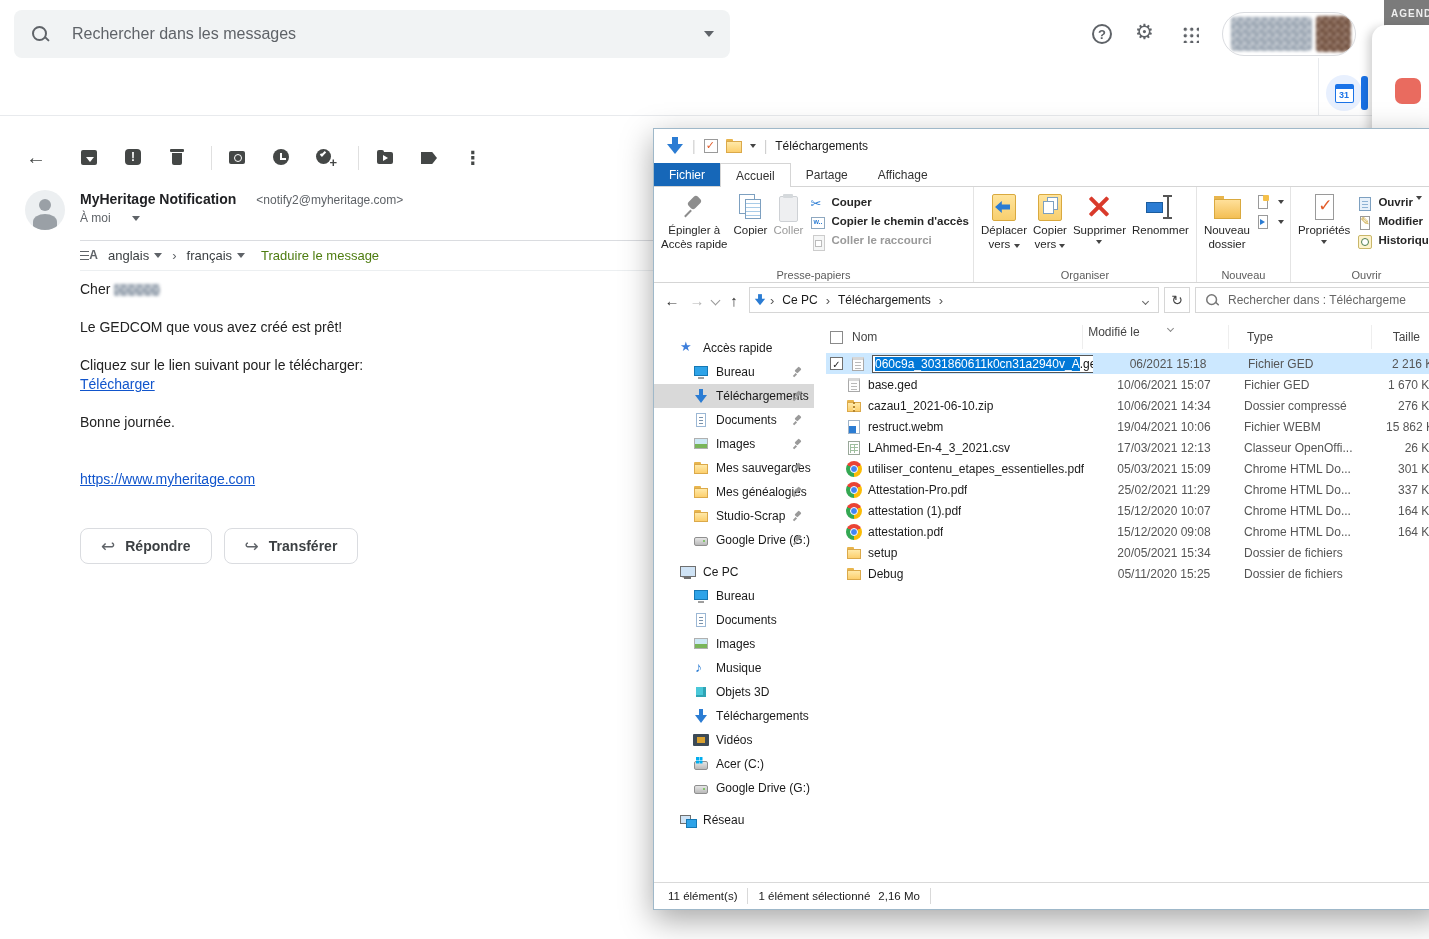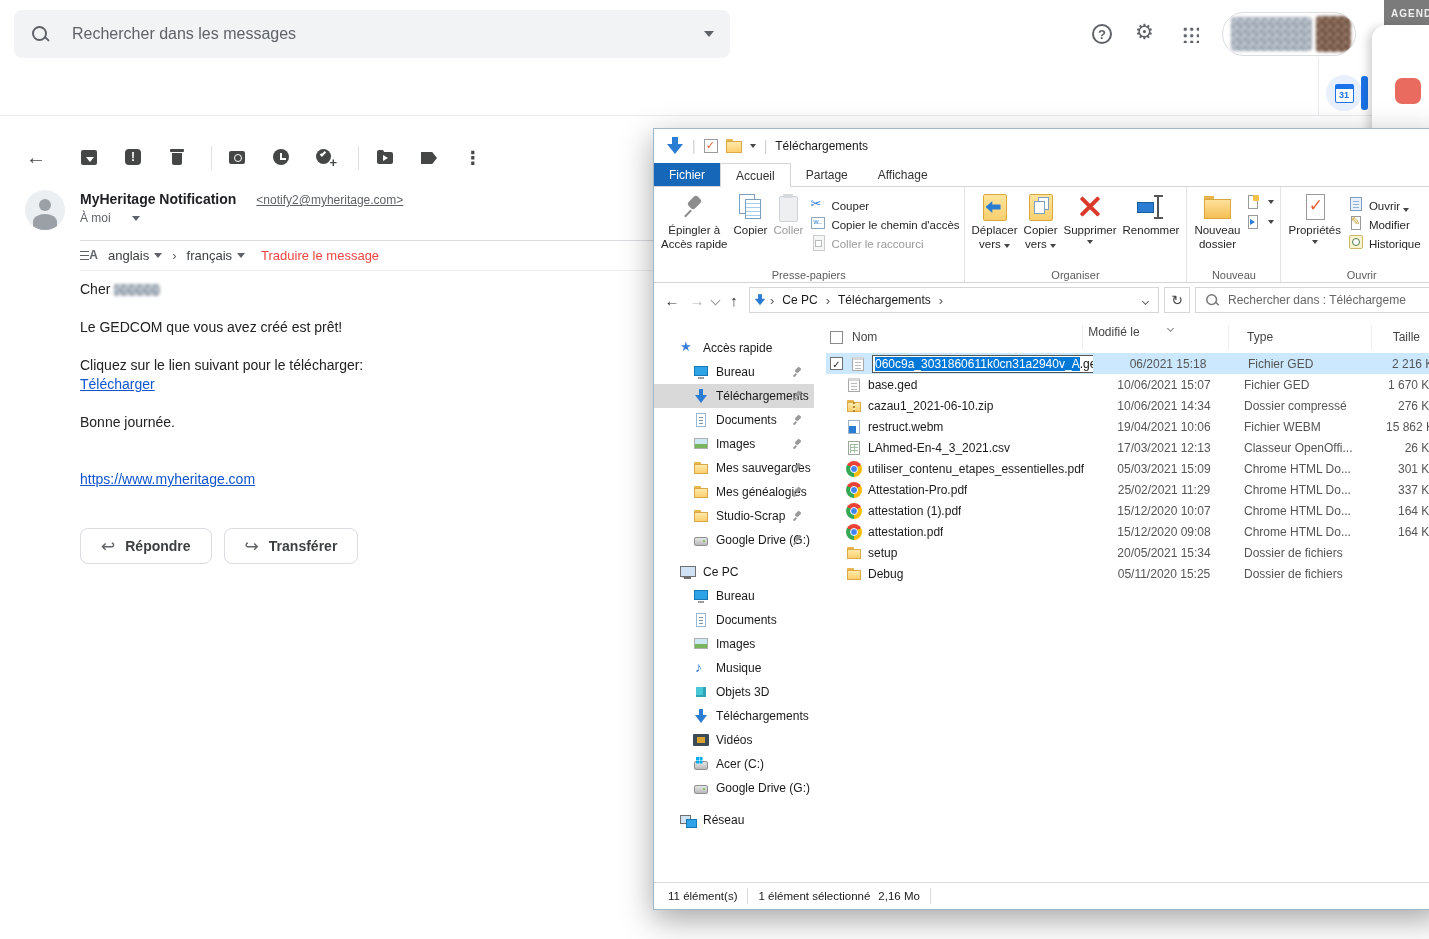"<notify2@myheritage.com>" .sender-addr { text-decoration: underline -> none }
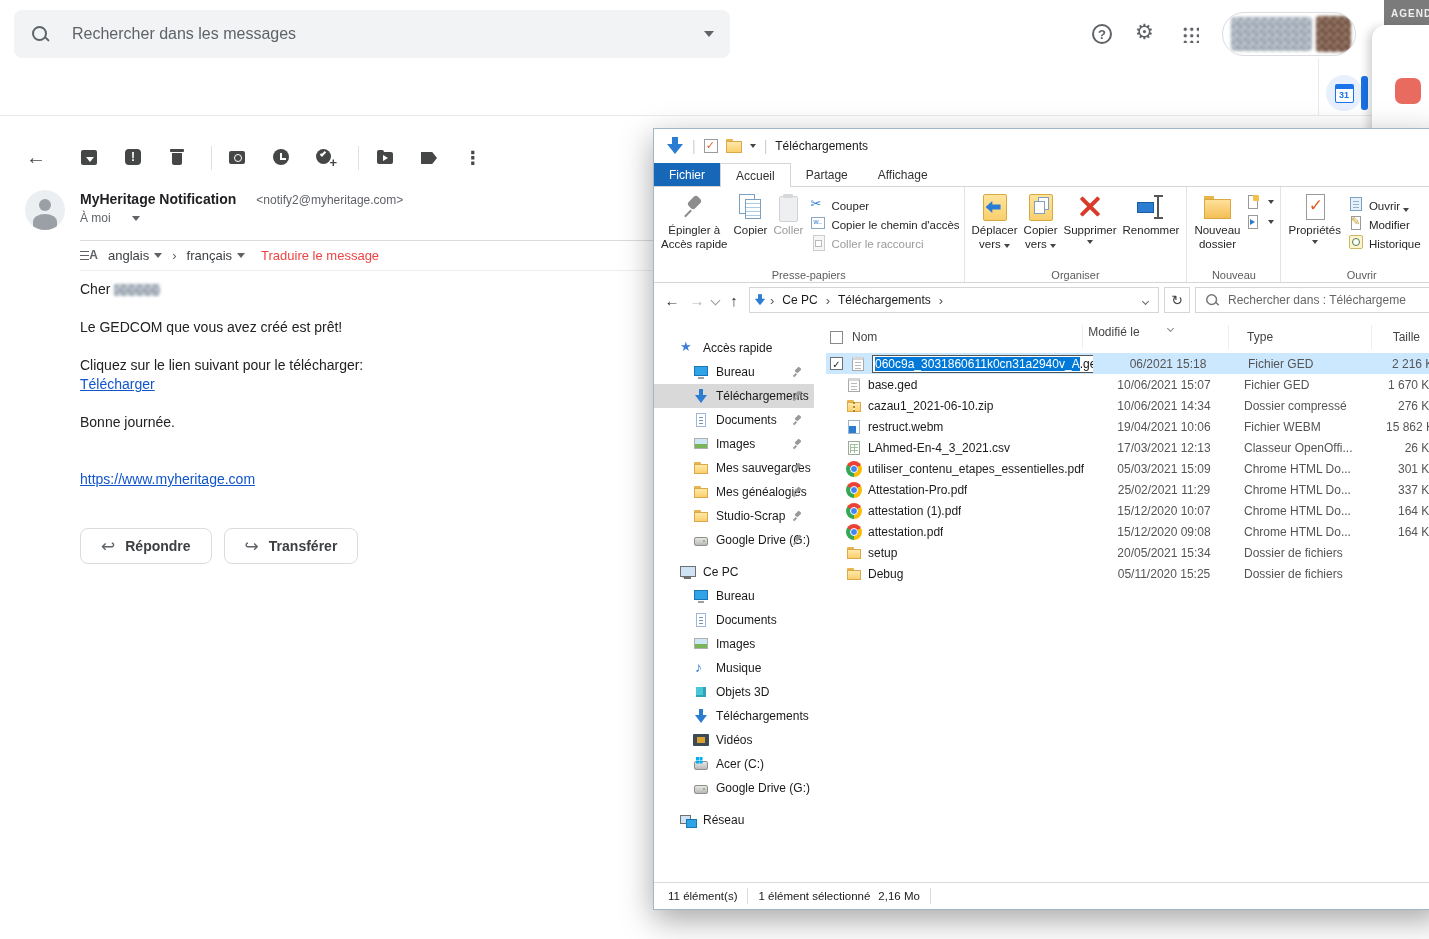"Couper" .rb-small { align-items: flex-end -> flex-start; font-weight: none -> bold }
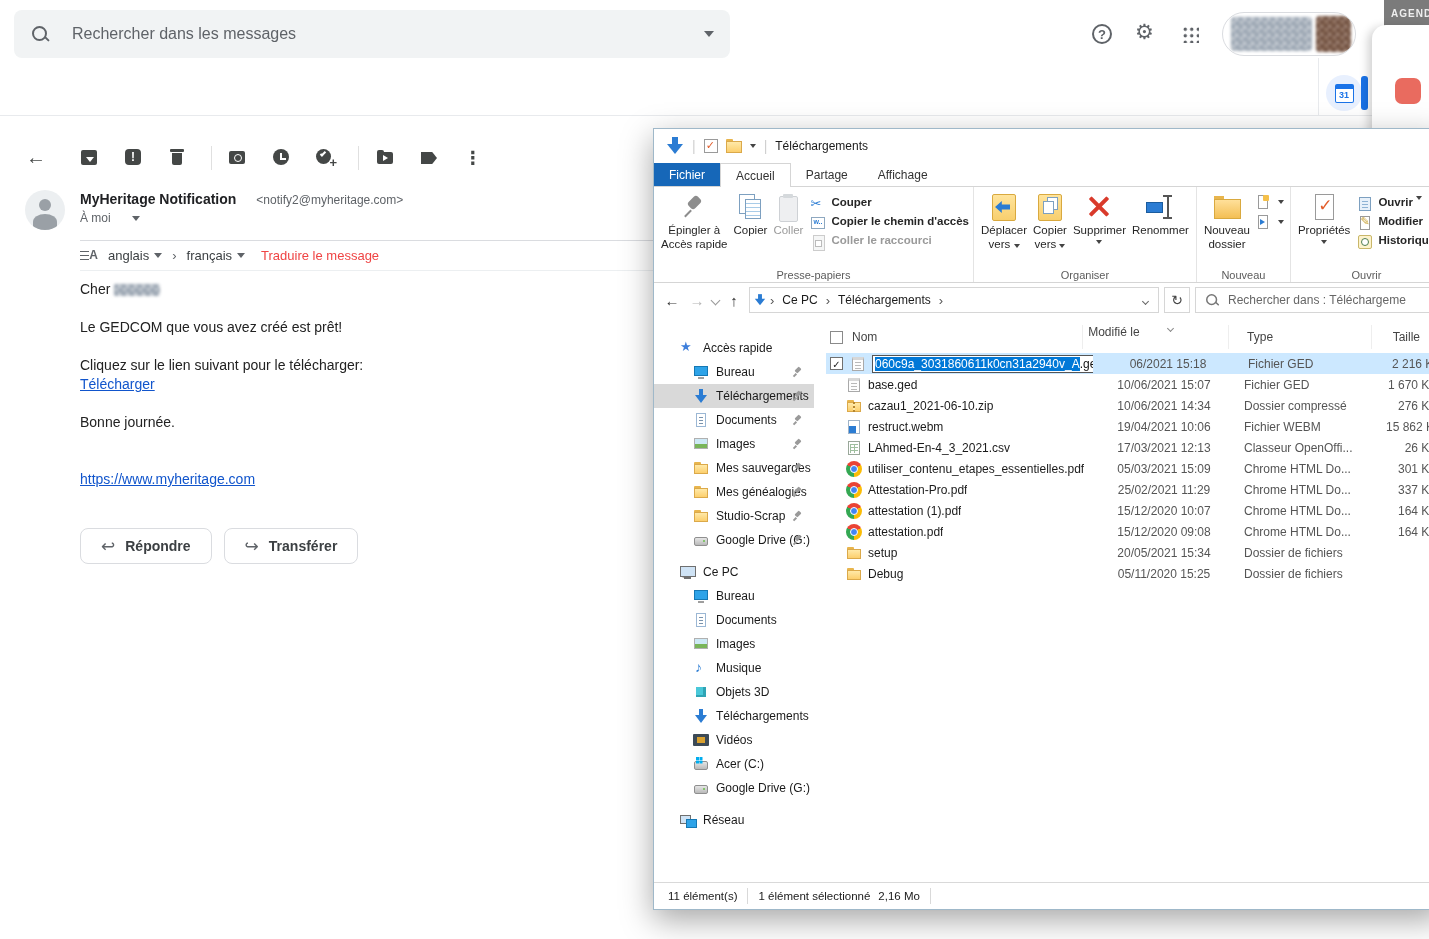"Traduire le message" .translate-link { color: #ef4444 -> #4d7c0f }
